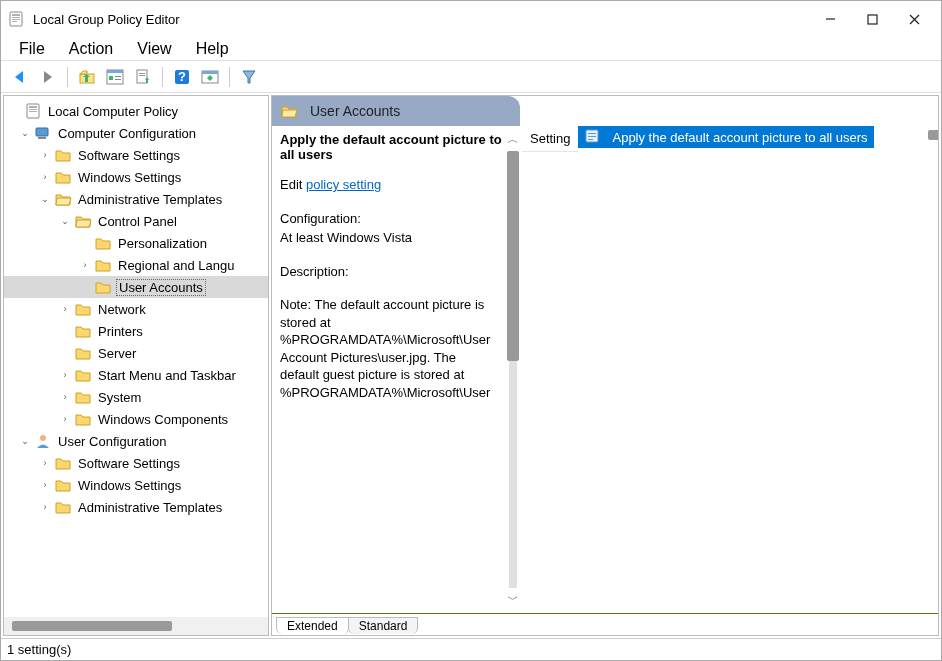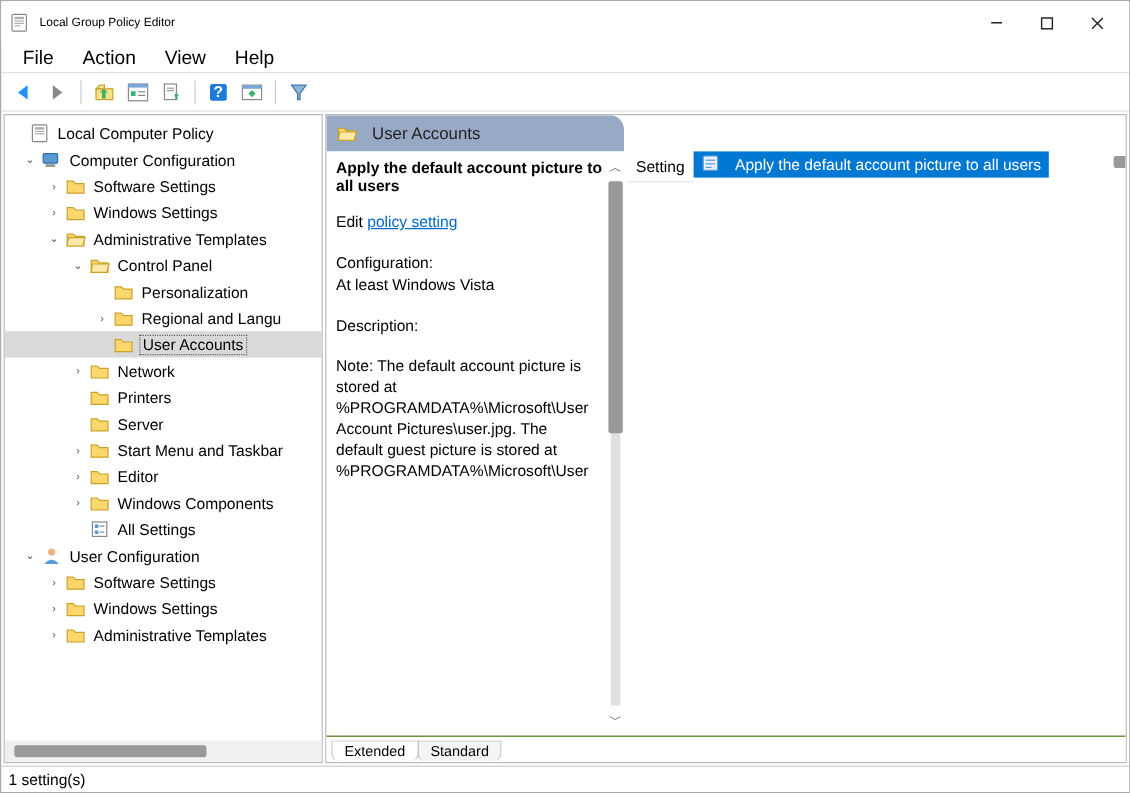"Local Group Policy Editor" .titlebar .title { font-size: 10px -> 13px }
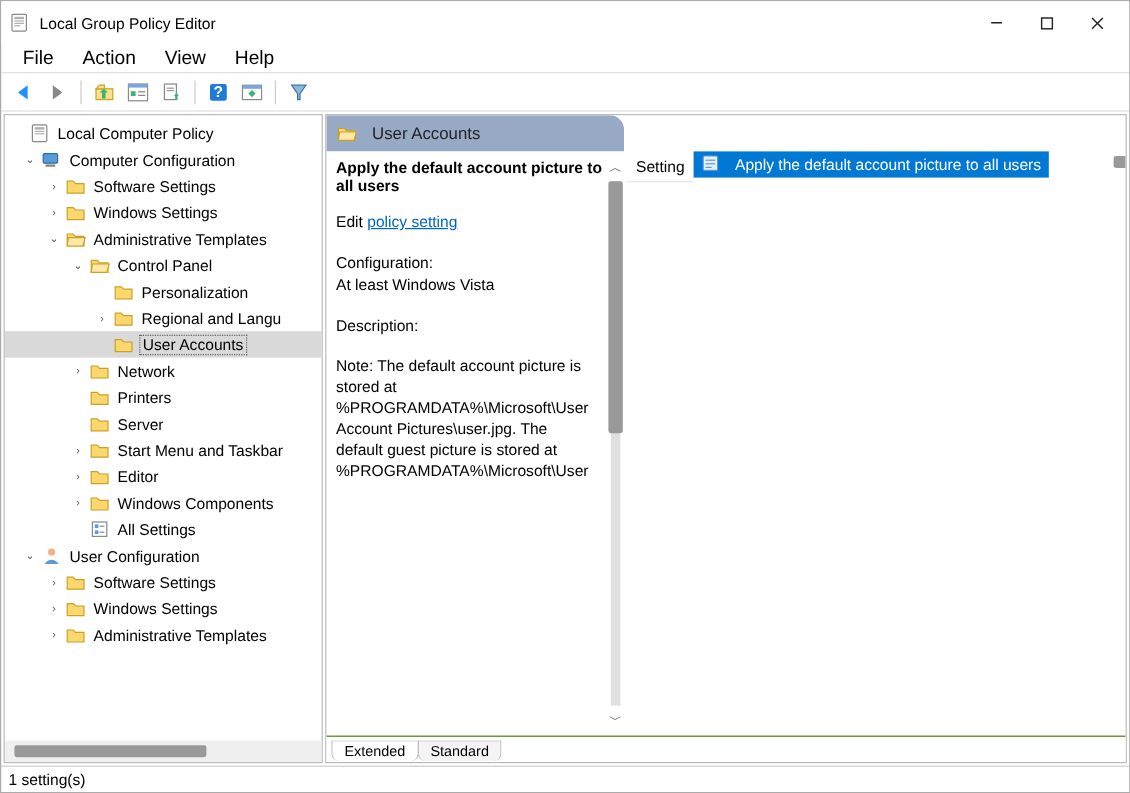"Editor" span.label { text: Editor -> System }
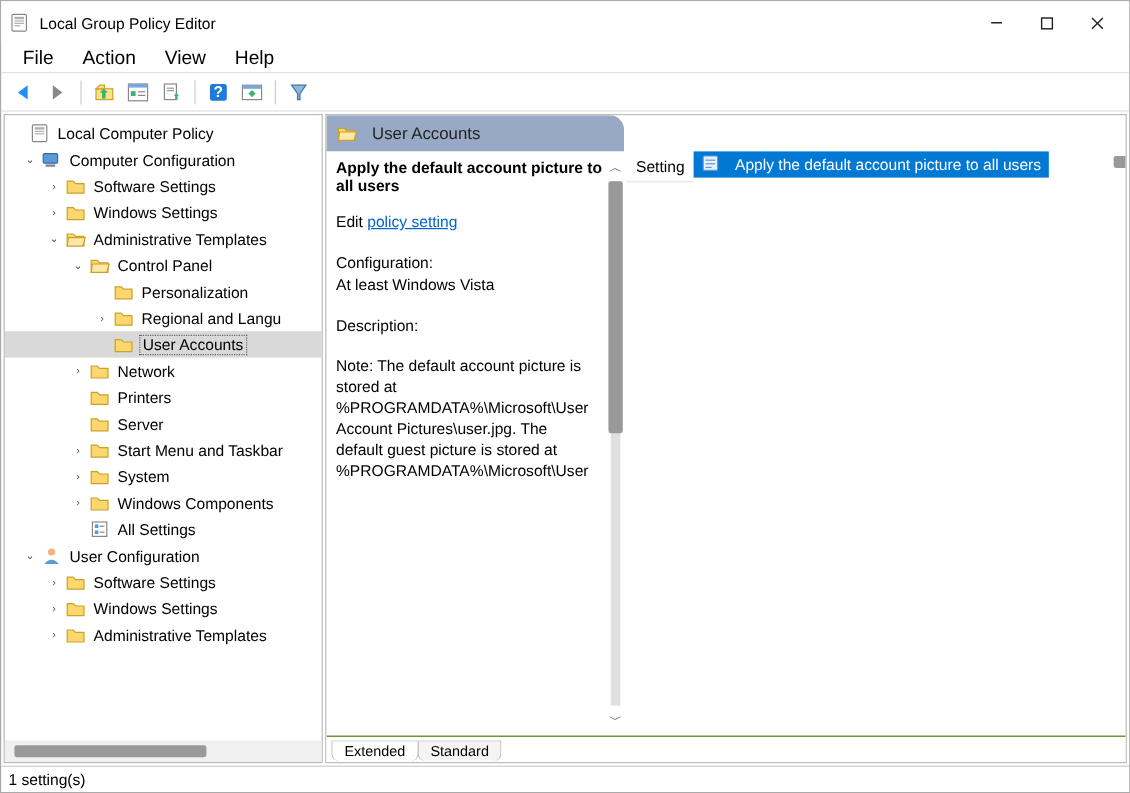"All Settings" div.tree-row { html: <div> <span></span> <span><svg> <rect></rect> <rect></rect> <rect></rect> <rect></rect> <rect></rect> </svg></span> <span>All Settings</span> </div> -> none }
